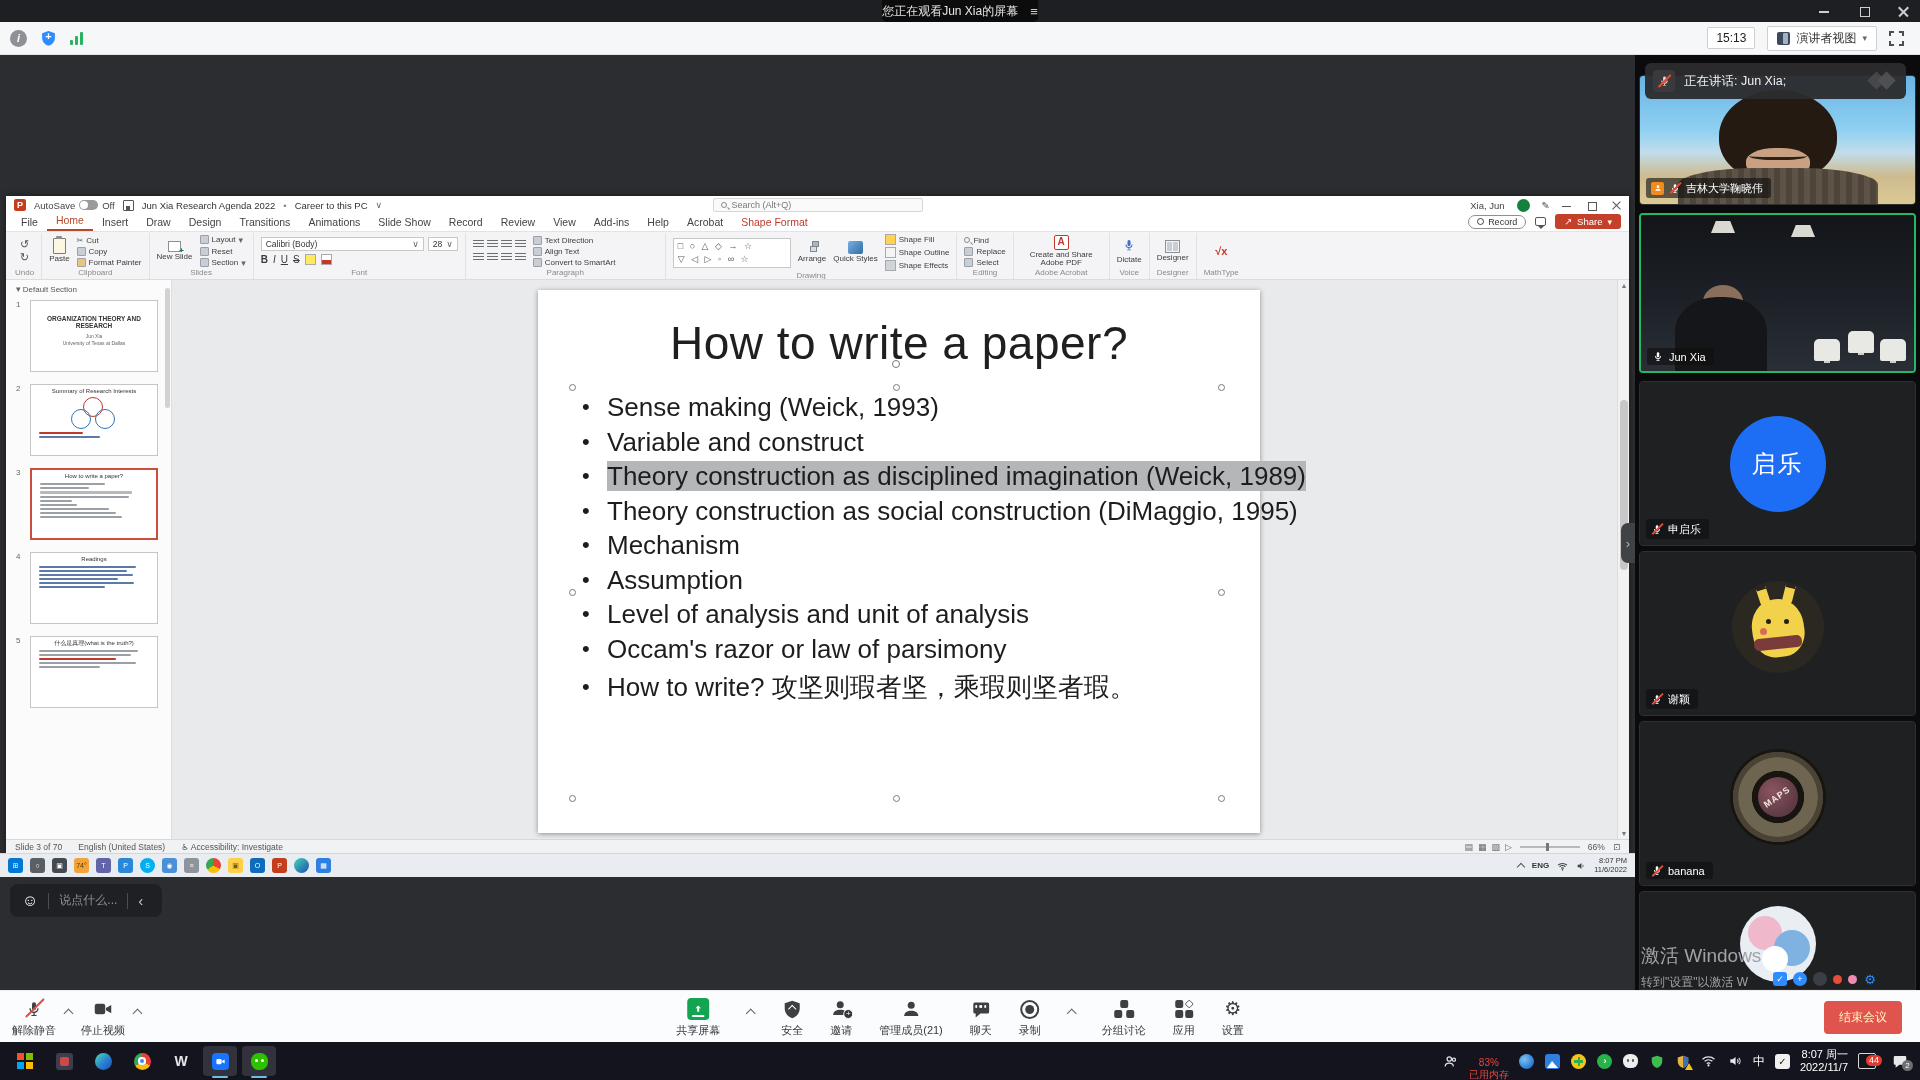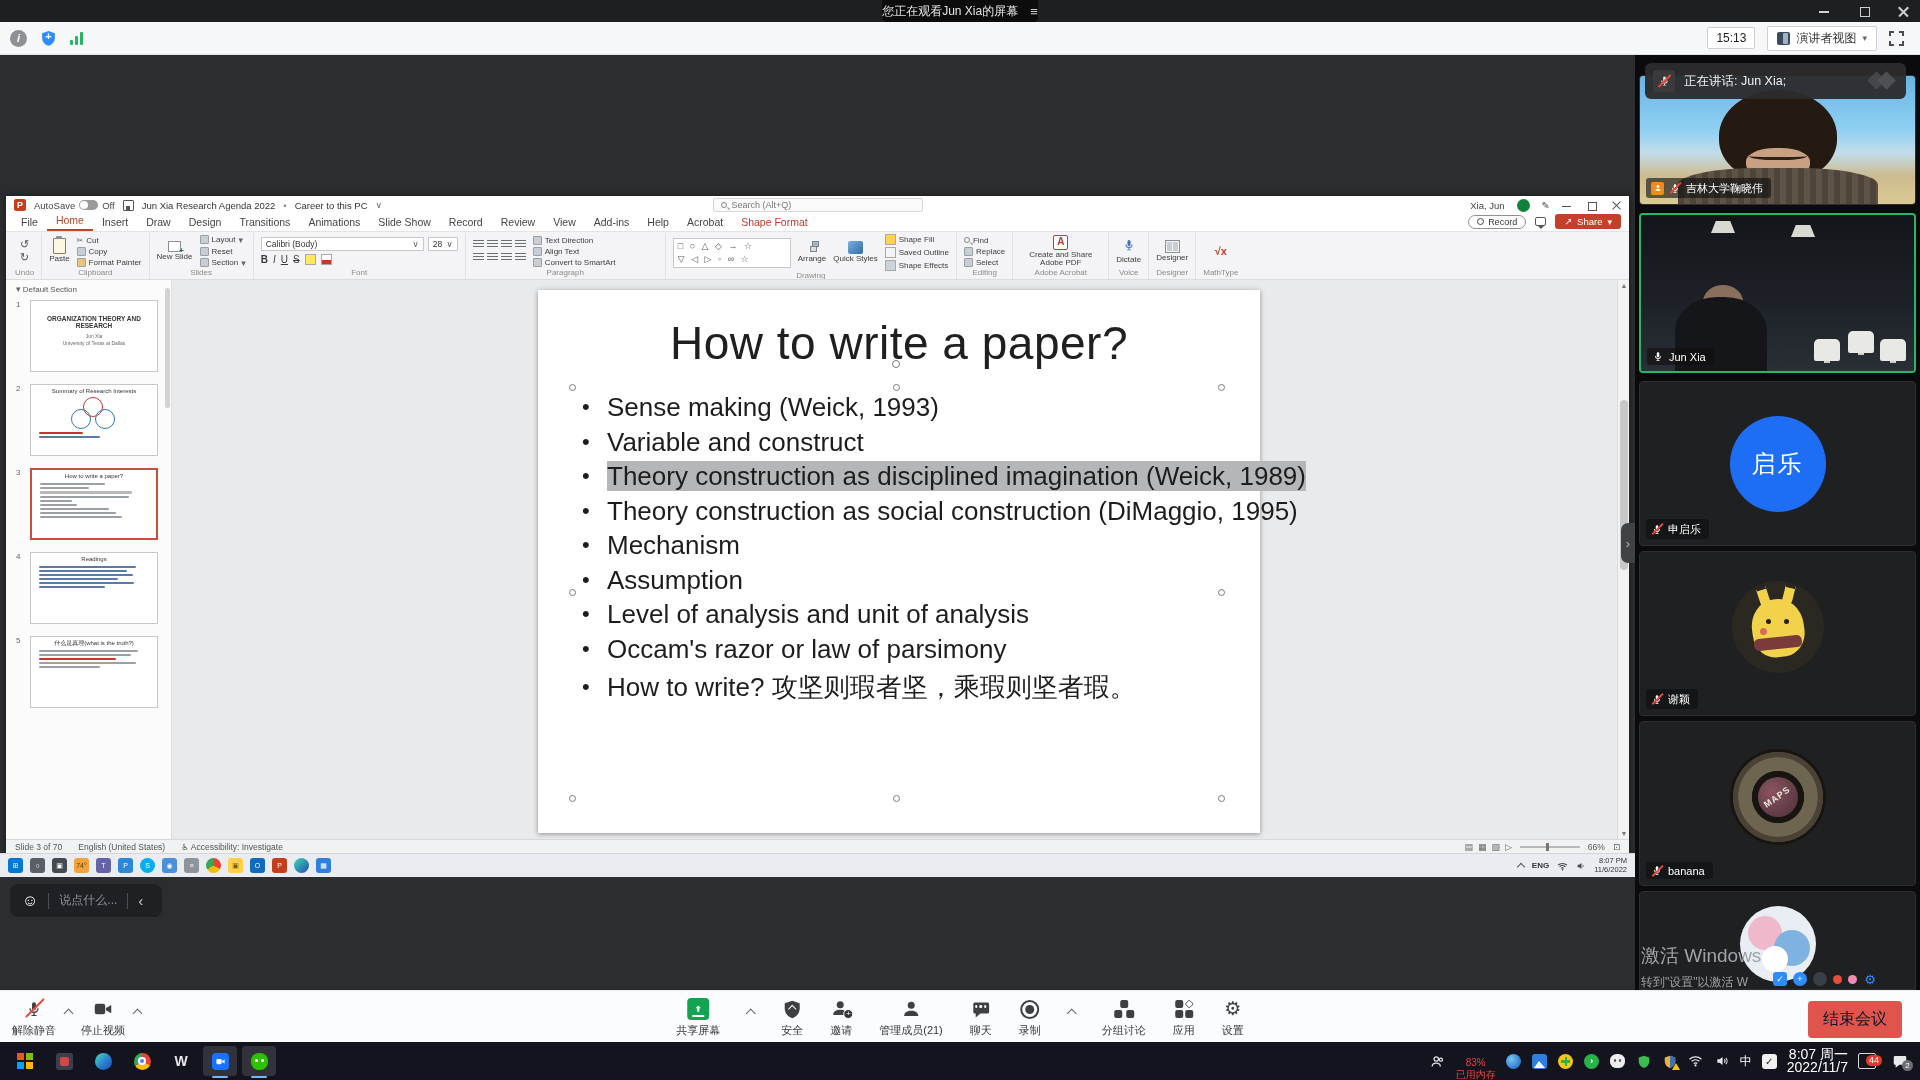"Saved Outline" span { text: Saved -> Shape }
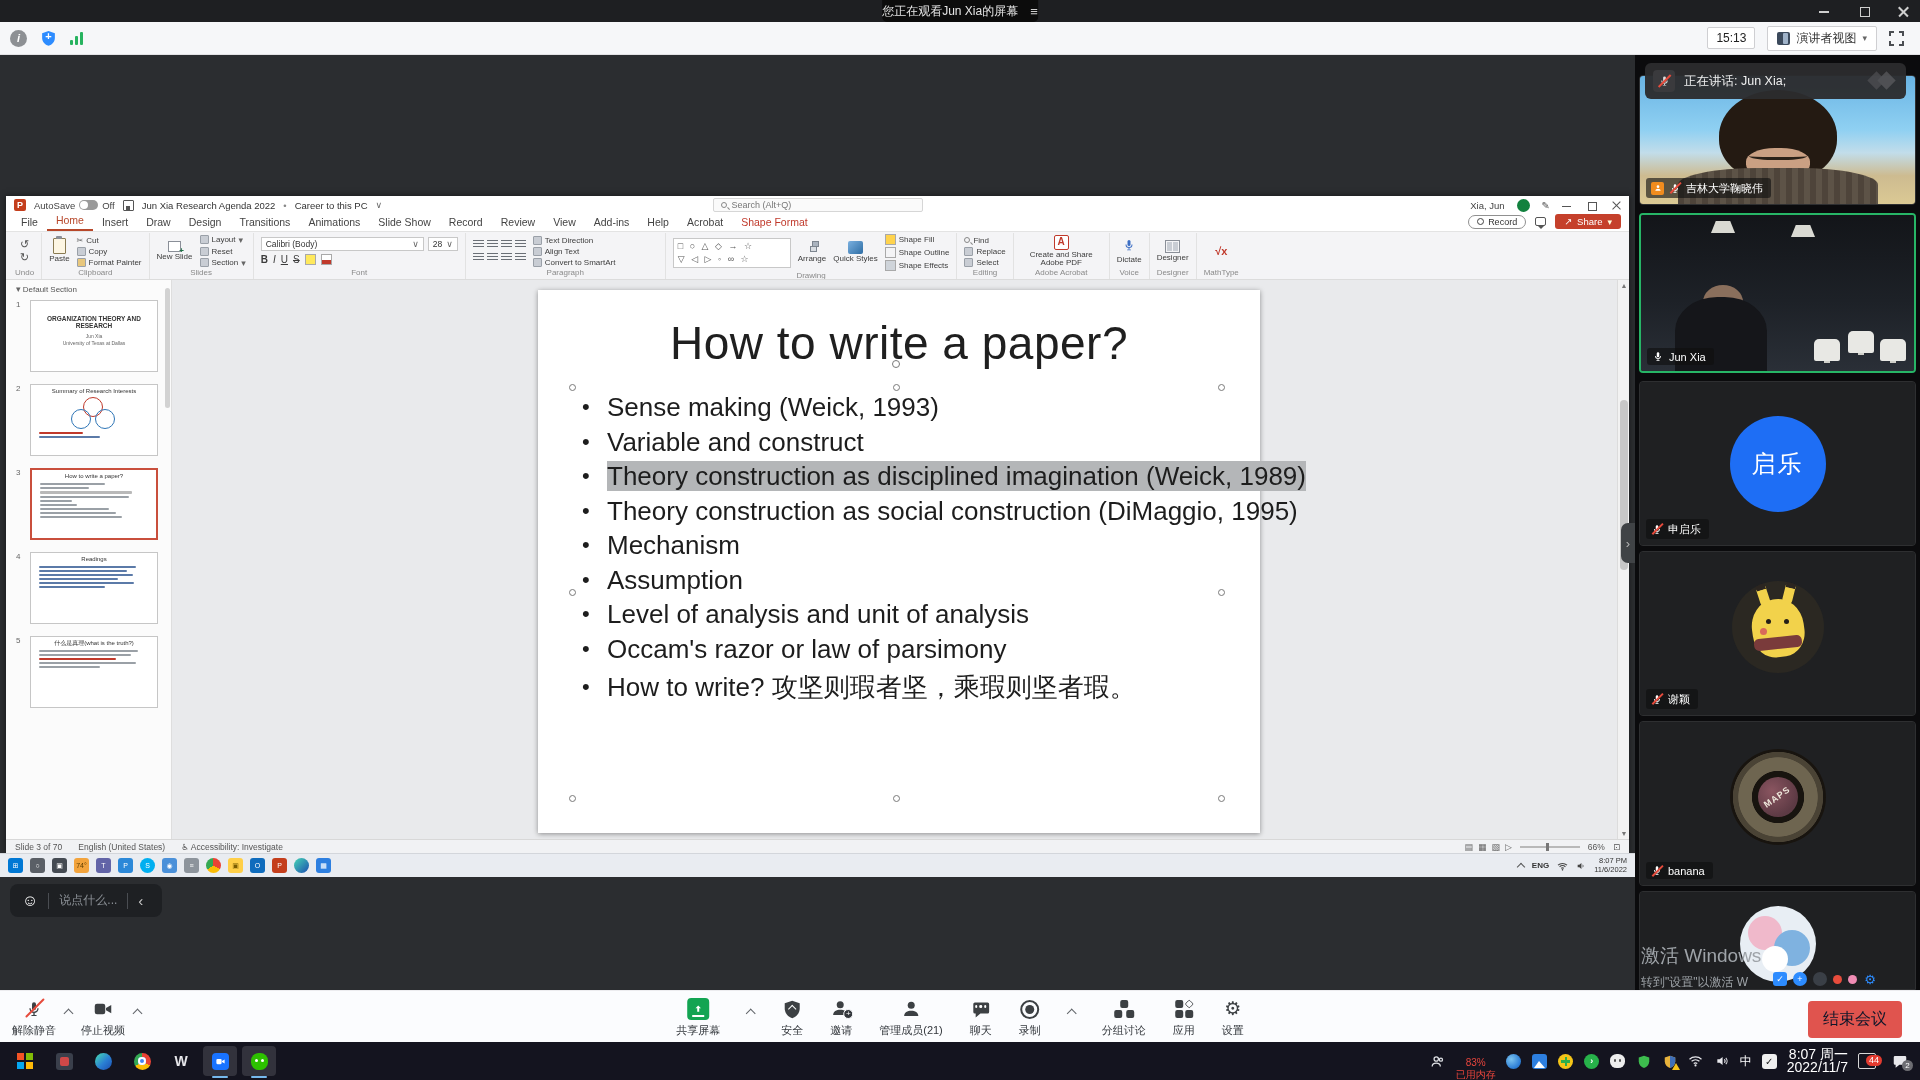"结束会议" .end-btn { color: #0f172a -> #fef9c3; font-size: 16px -> 12px }
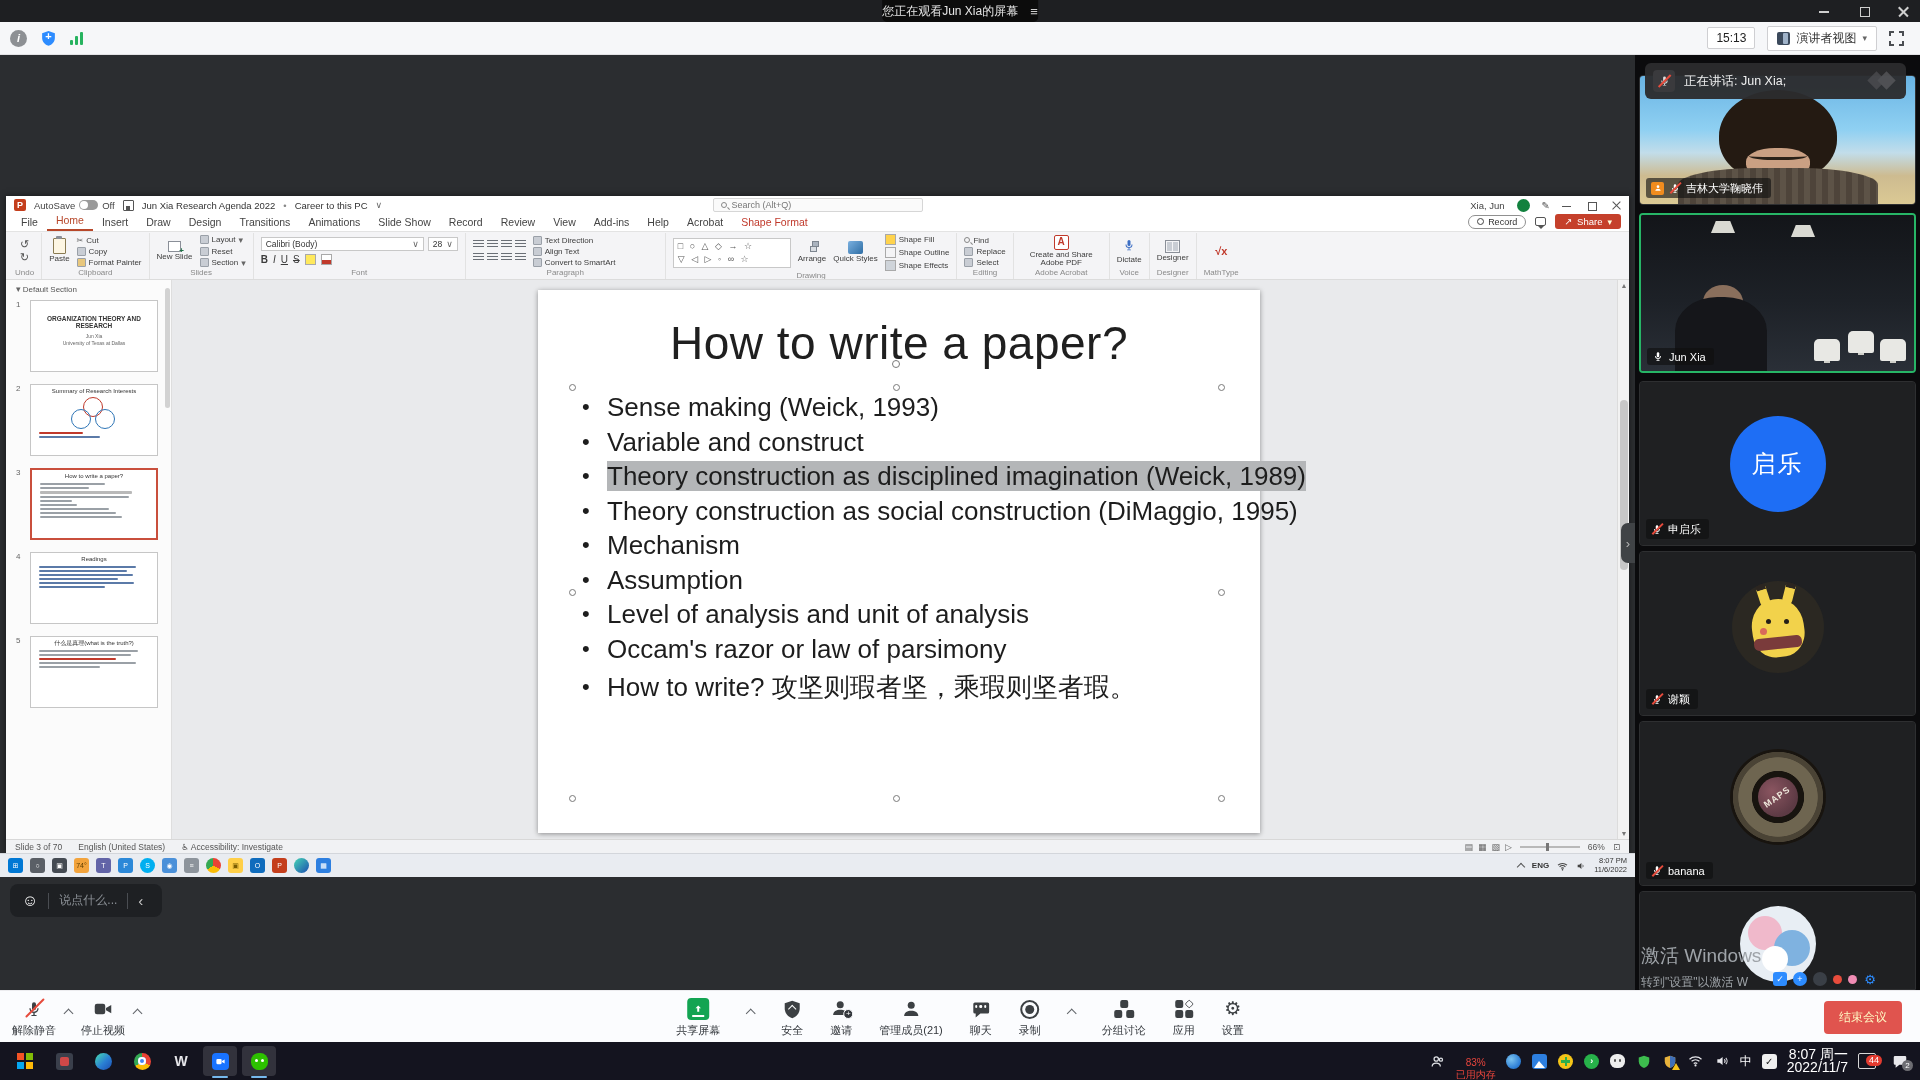"8:07 周一" .clock { font-size: 14px -> 11px }
